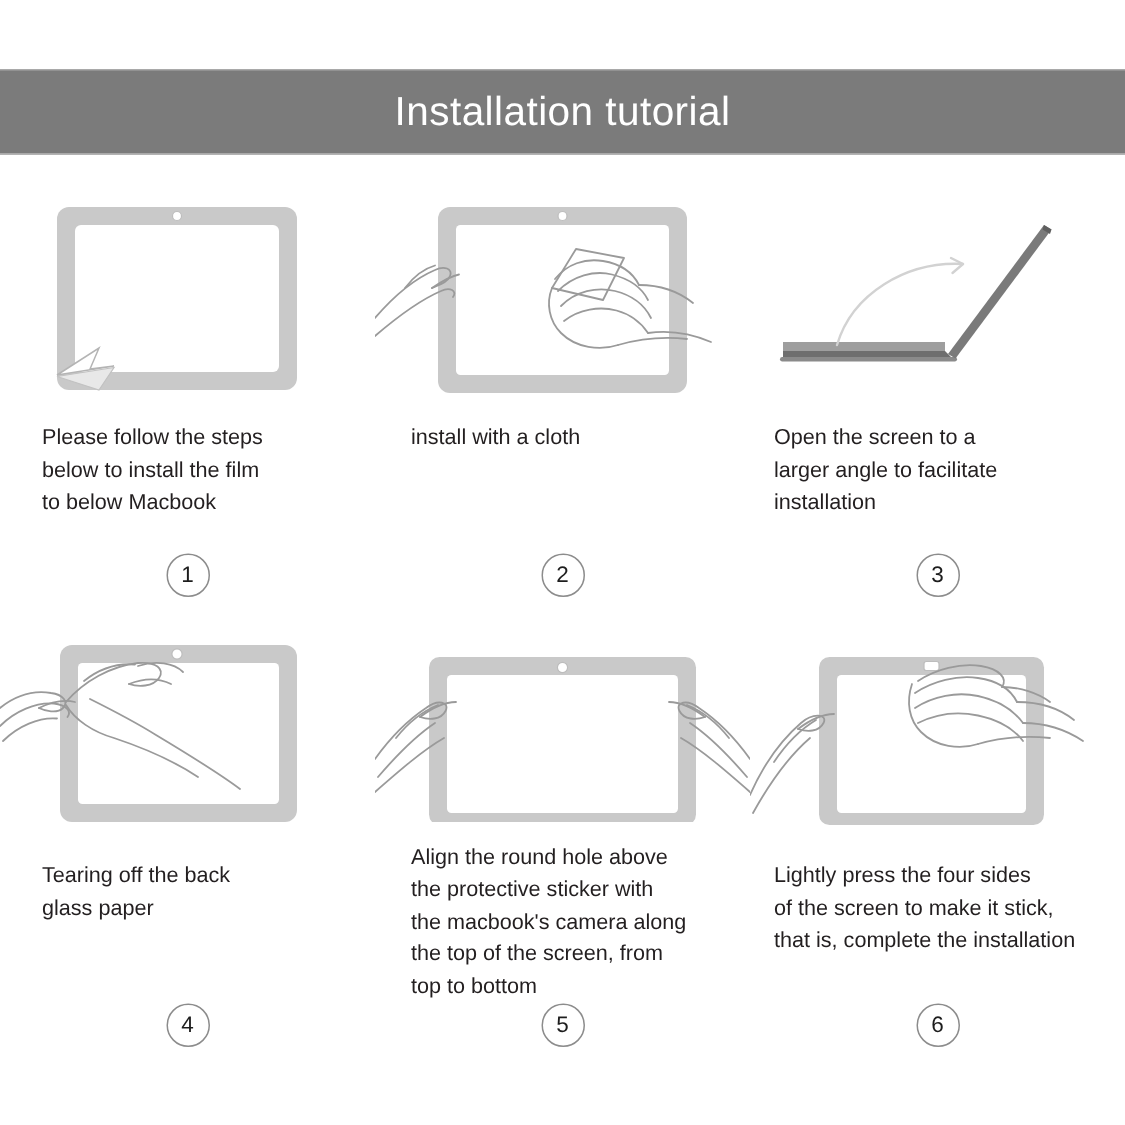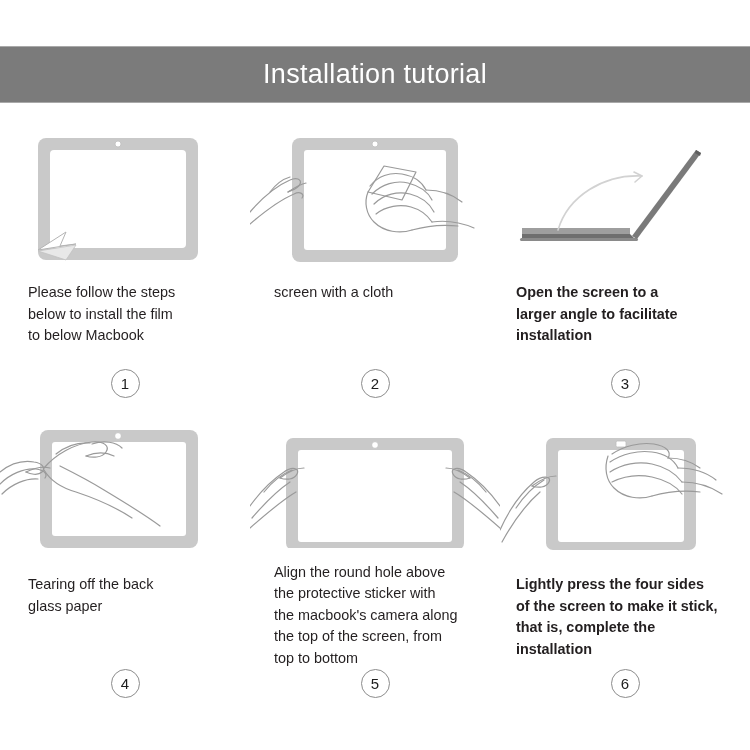"screen with a cloth" div { text: screen -> install }
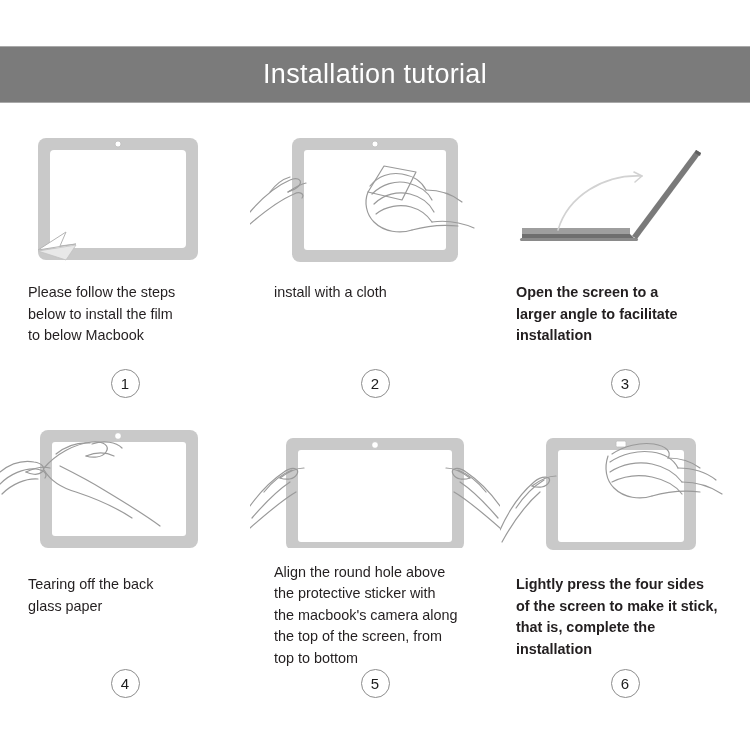"Open the screen to a" .cell-3 .caption, .cell-6 .caption { font-weight: bold -> none }
